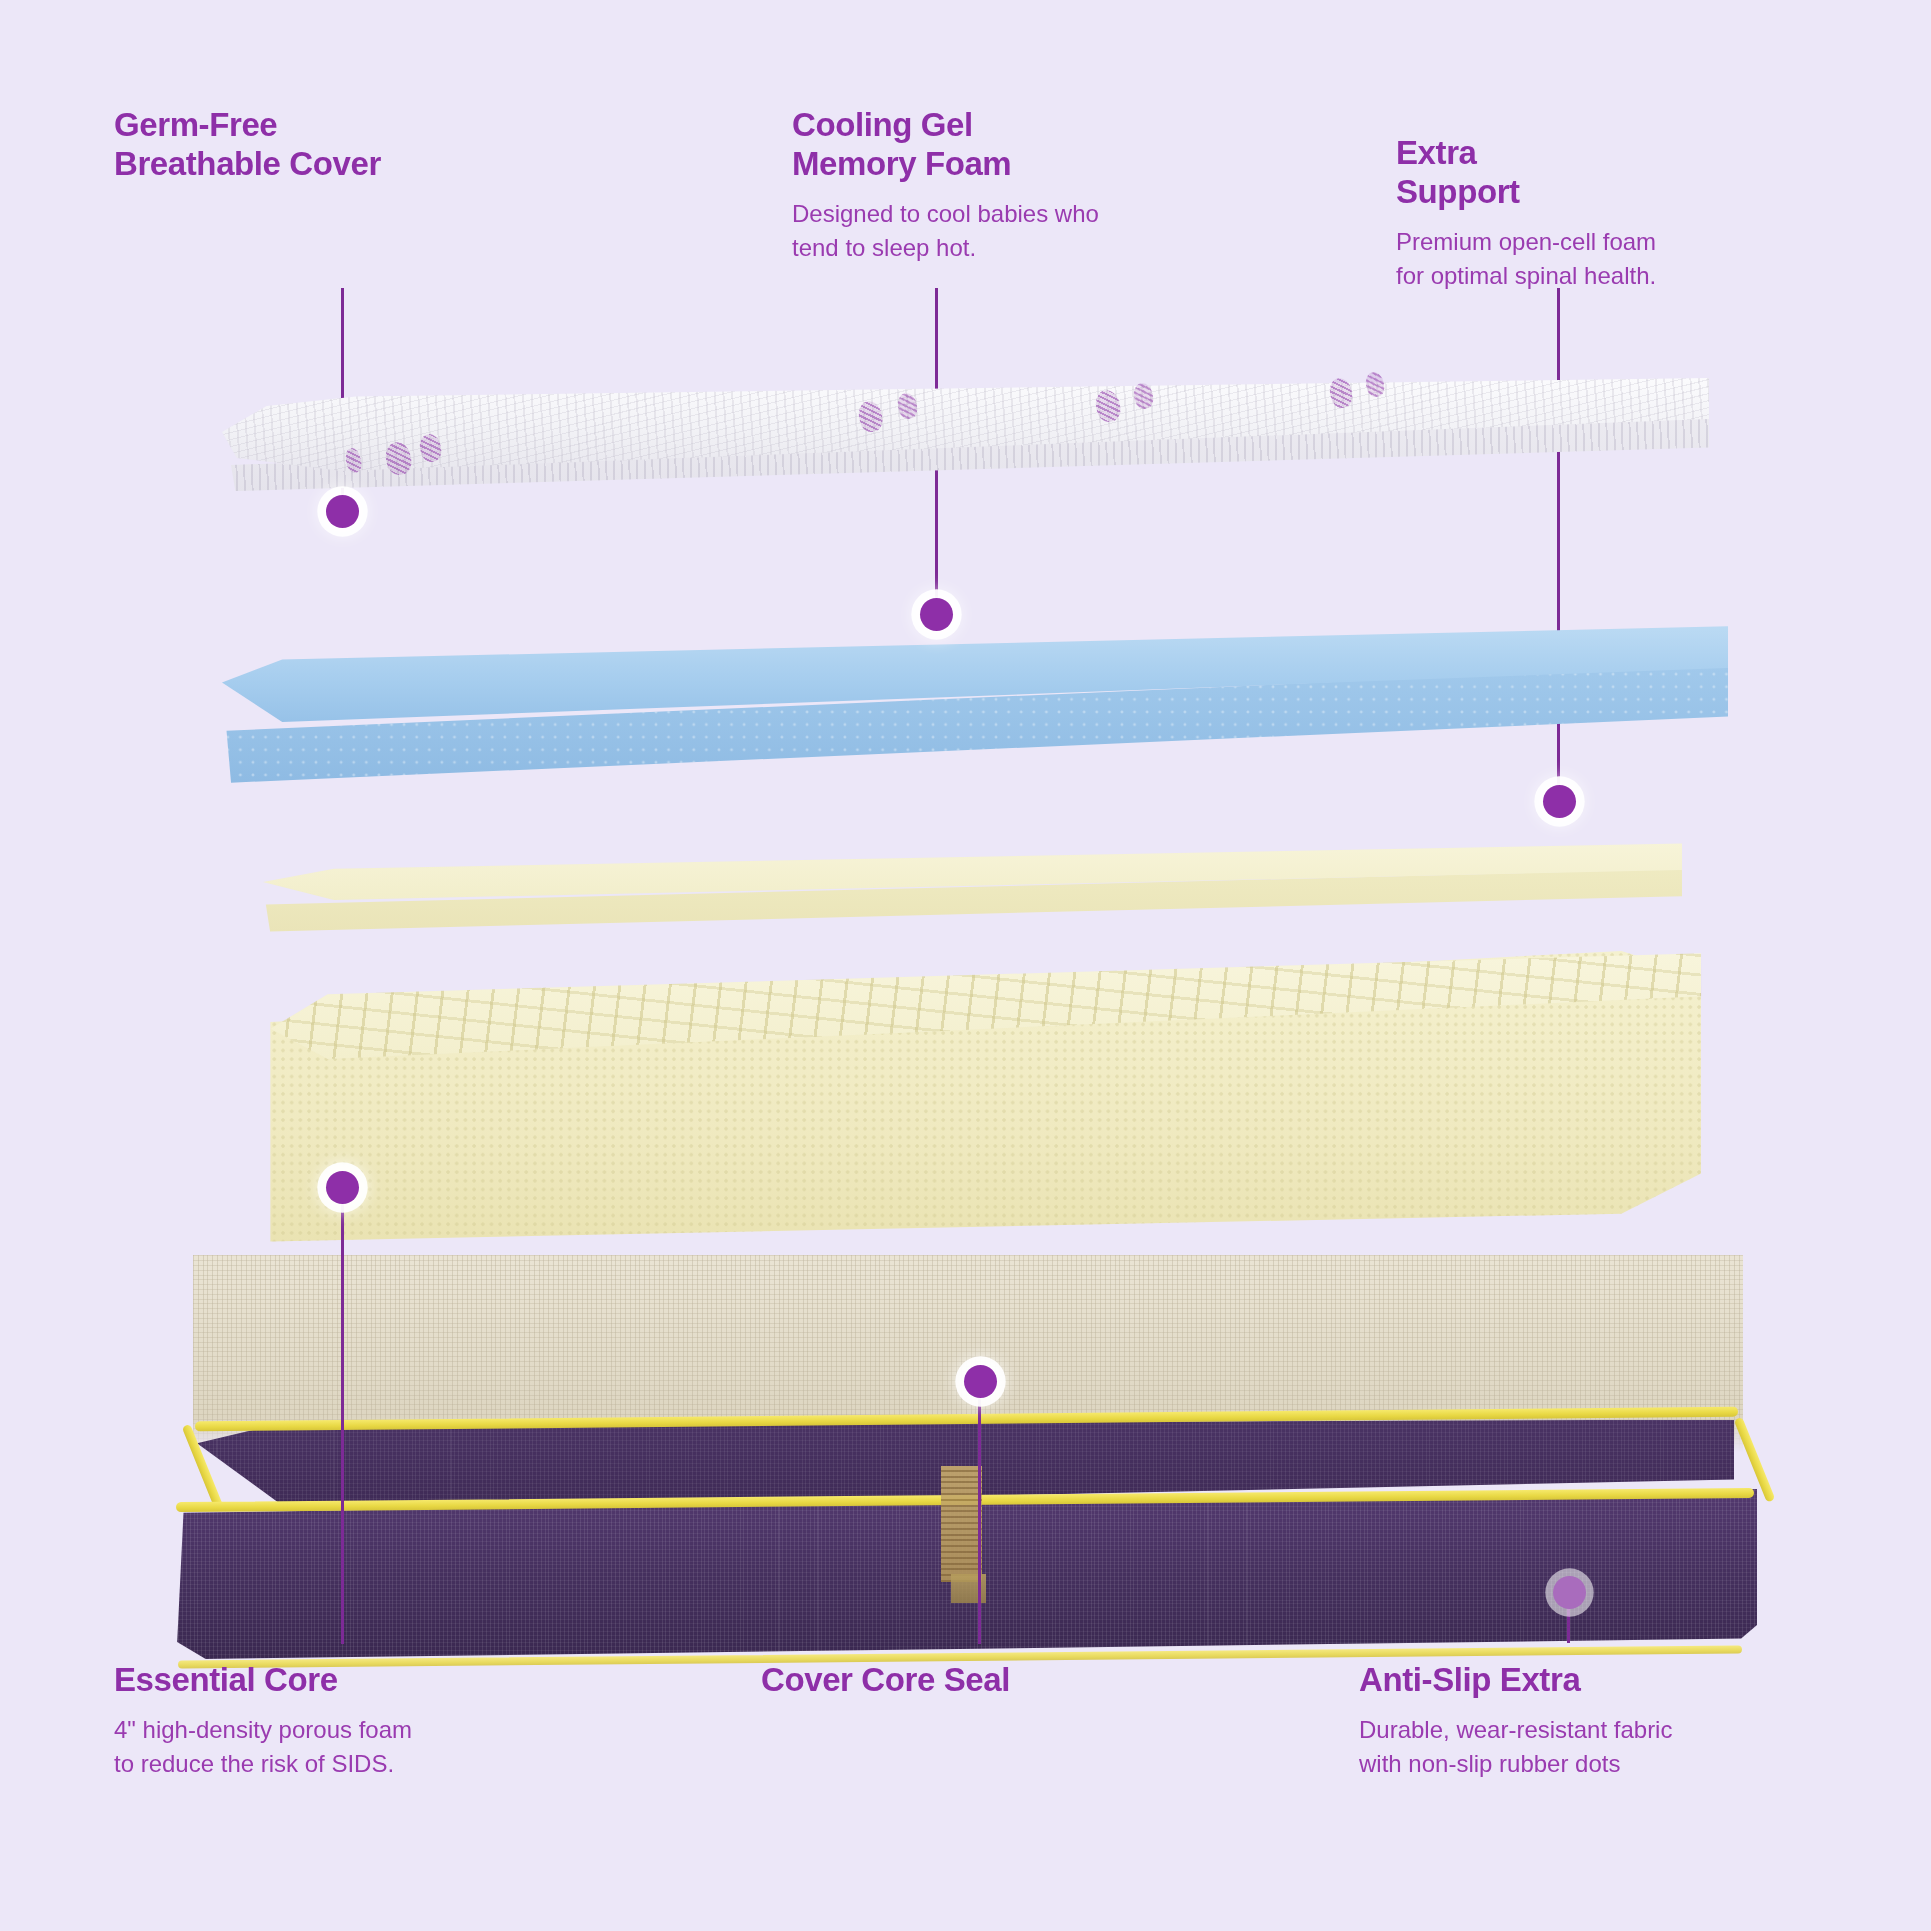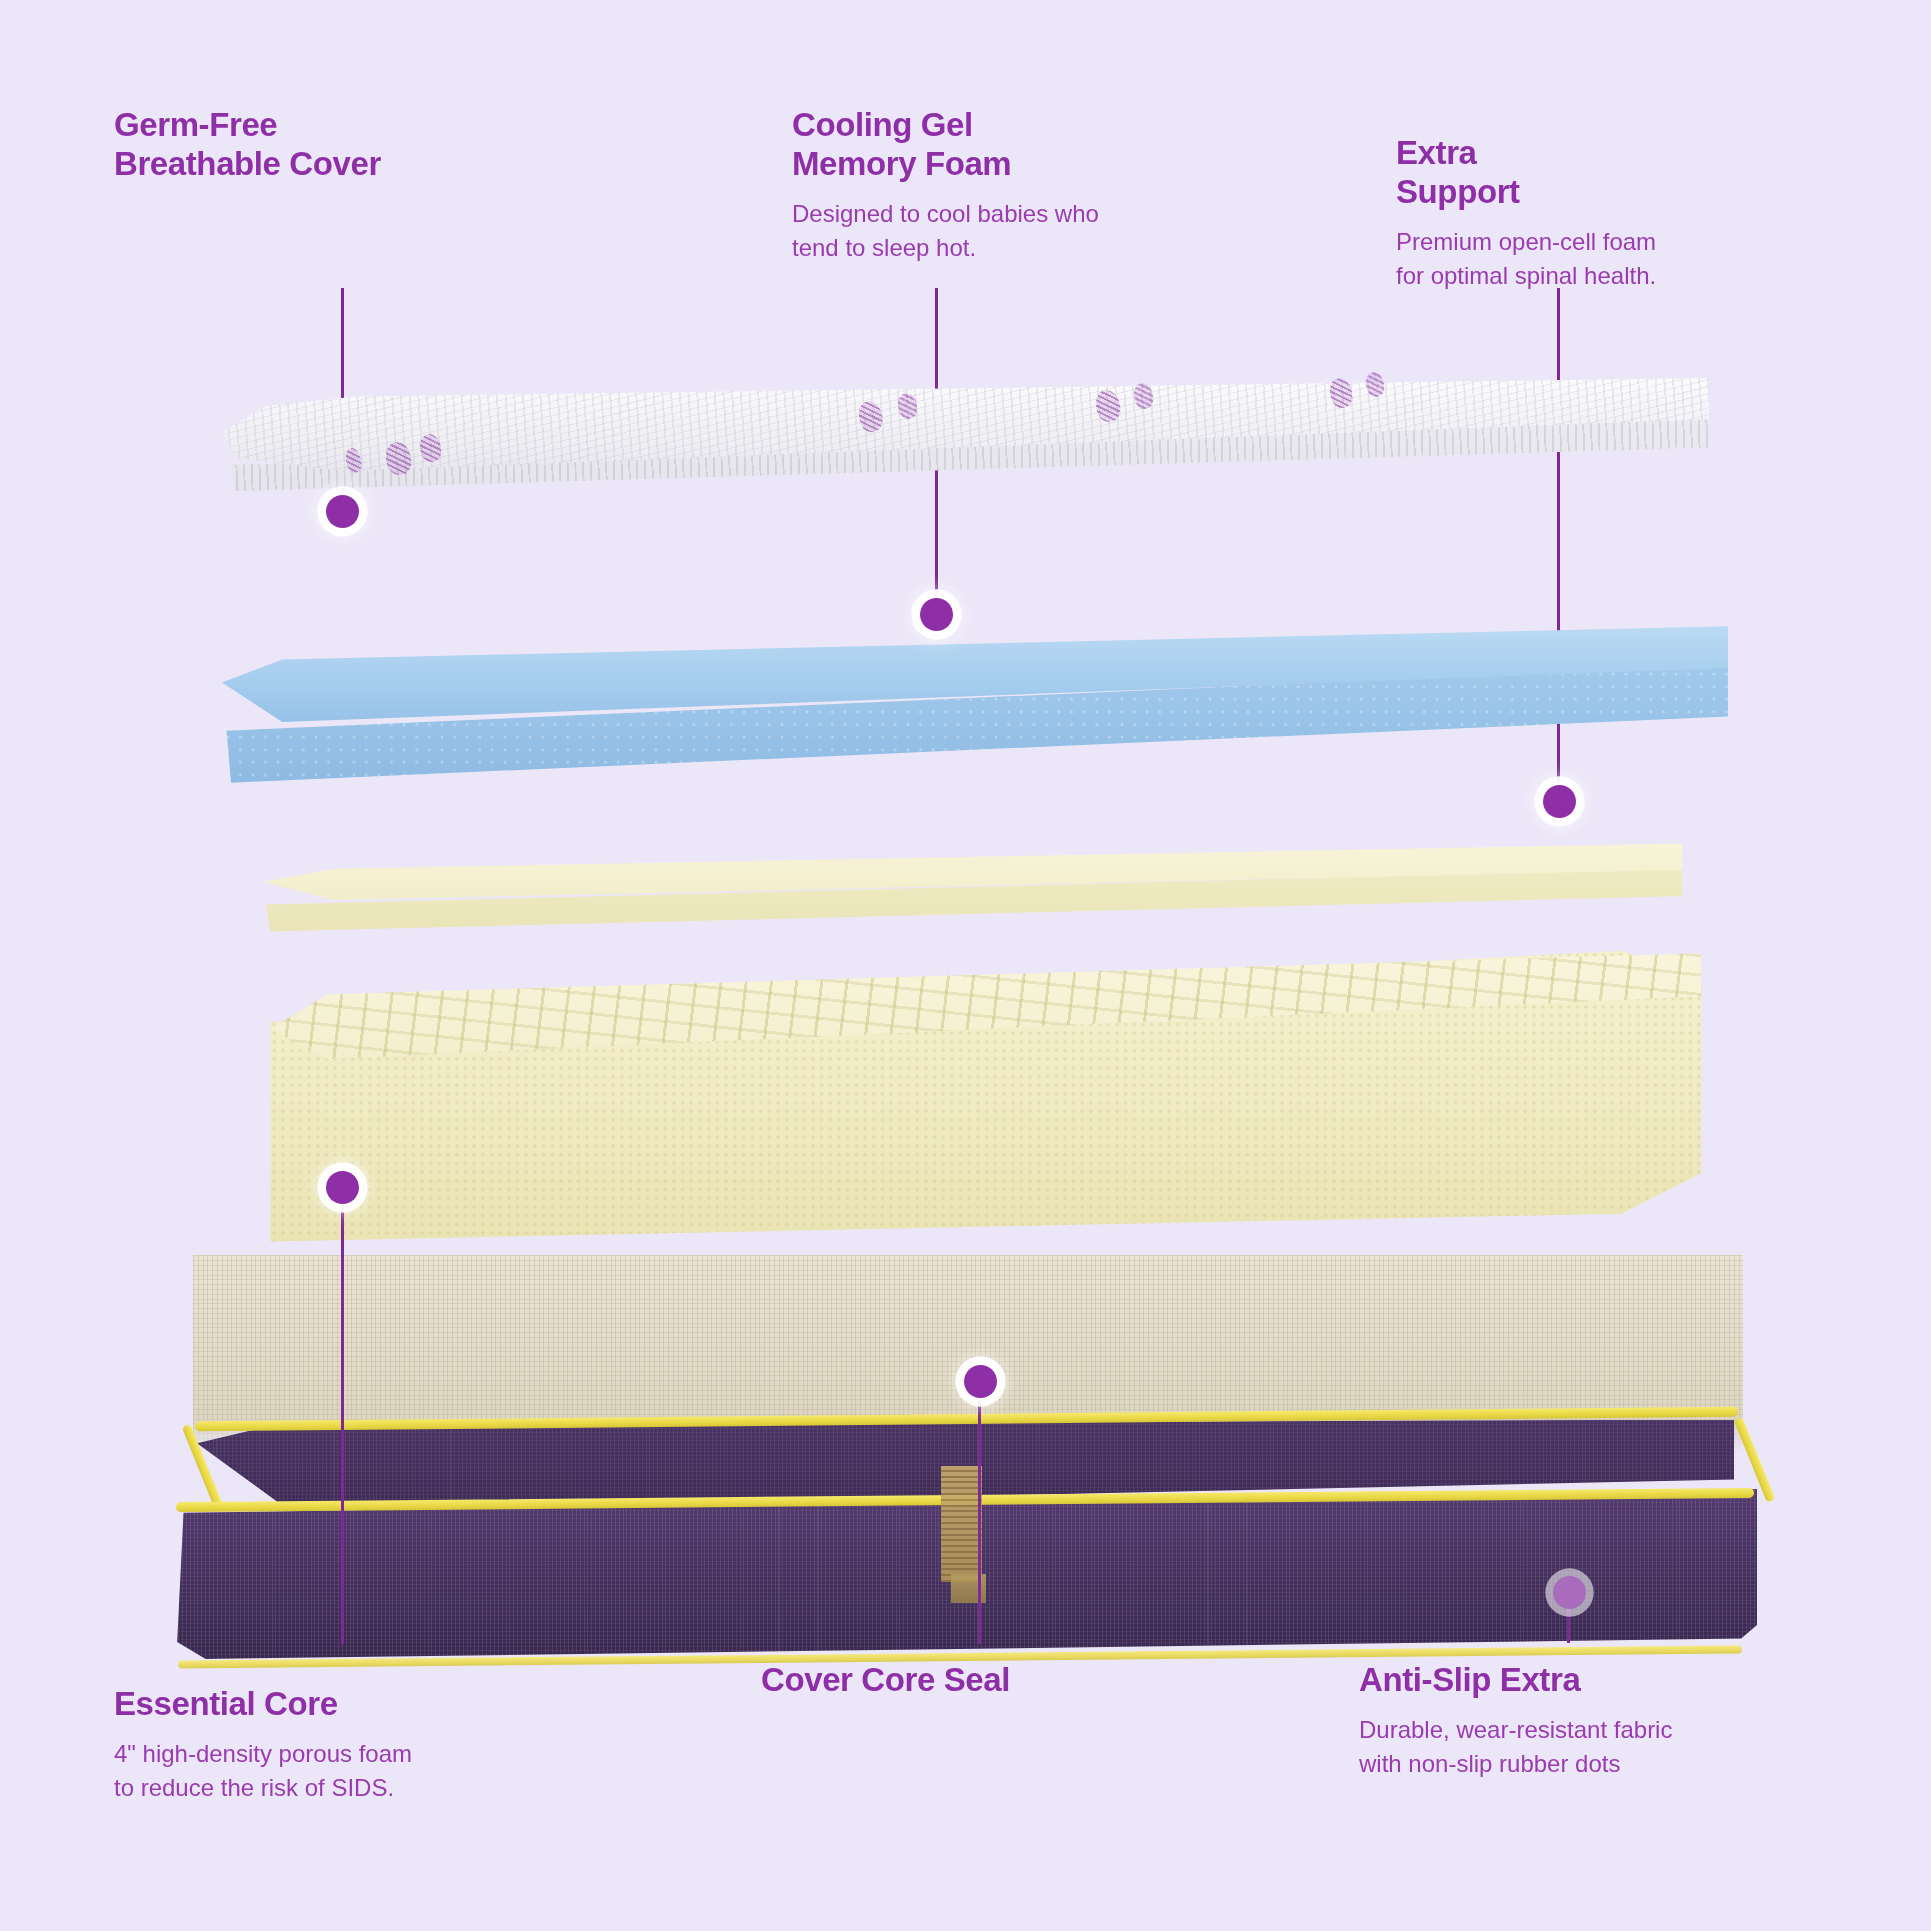"Essential Core" .c4 { margin-top: 24px -> none }
